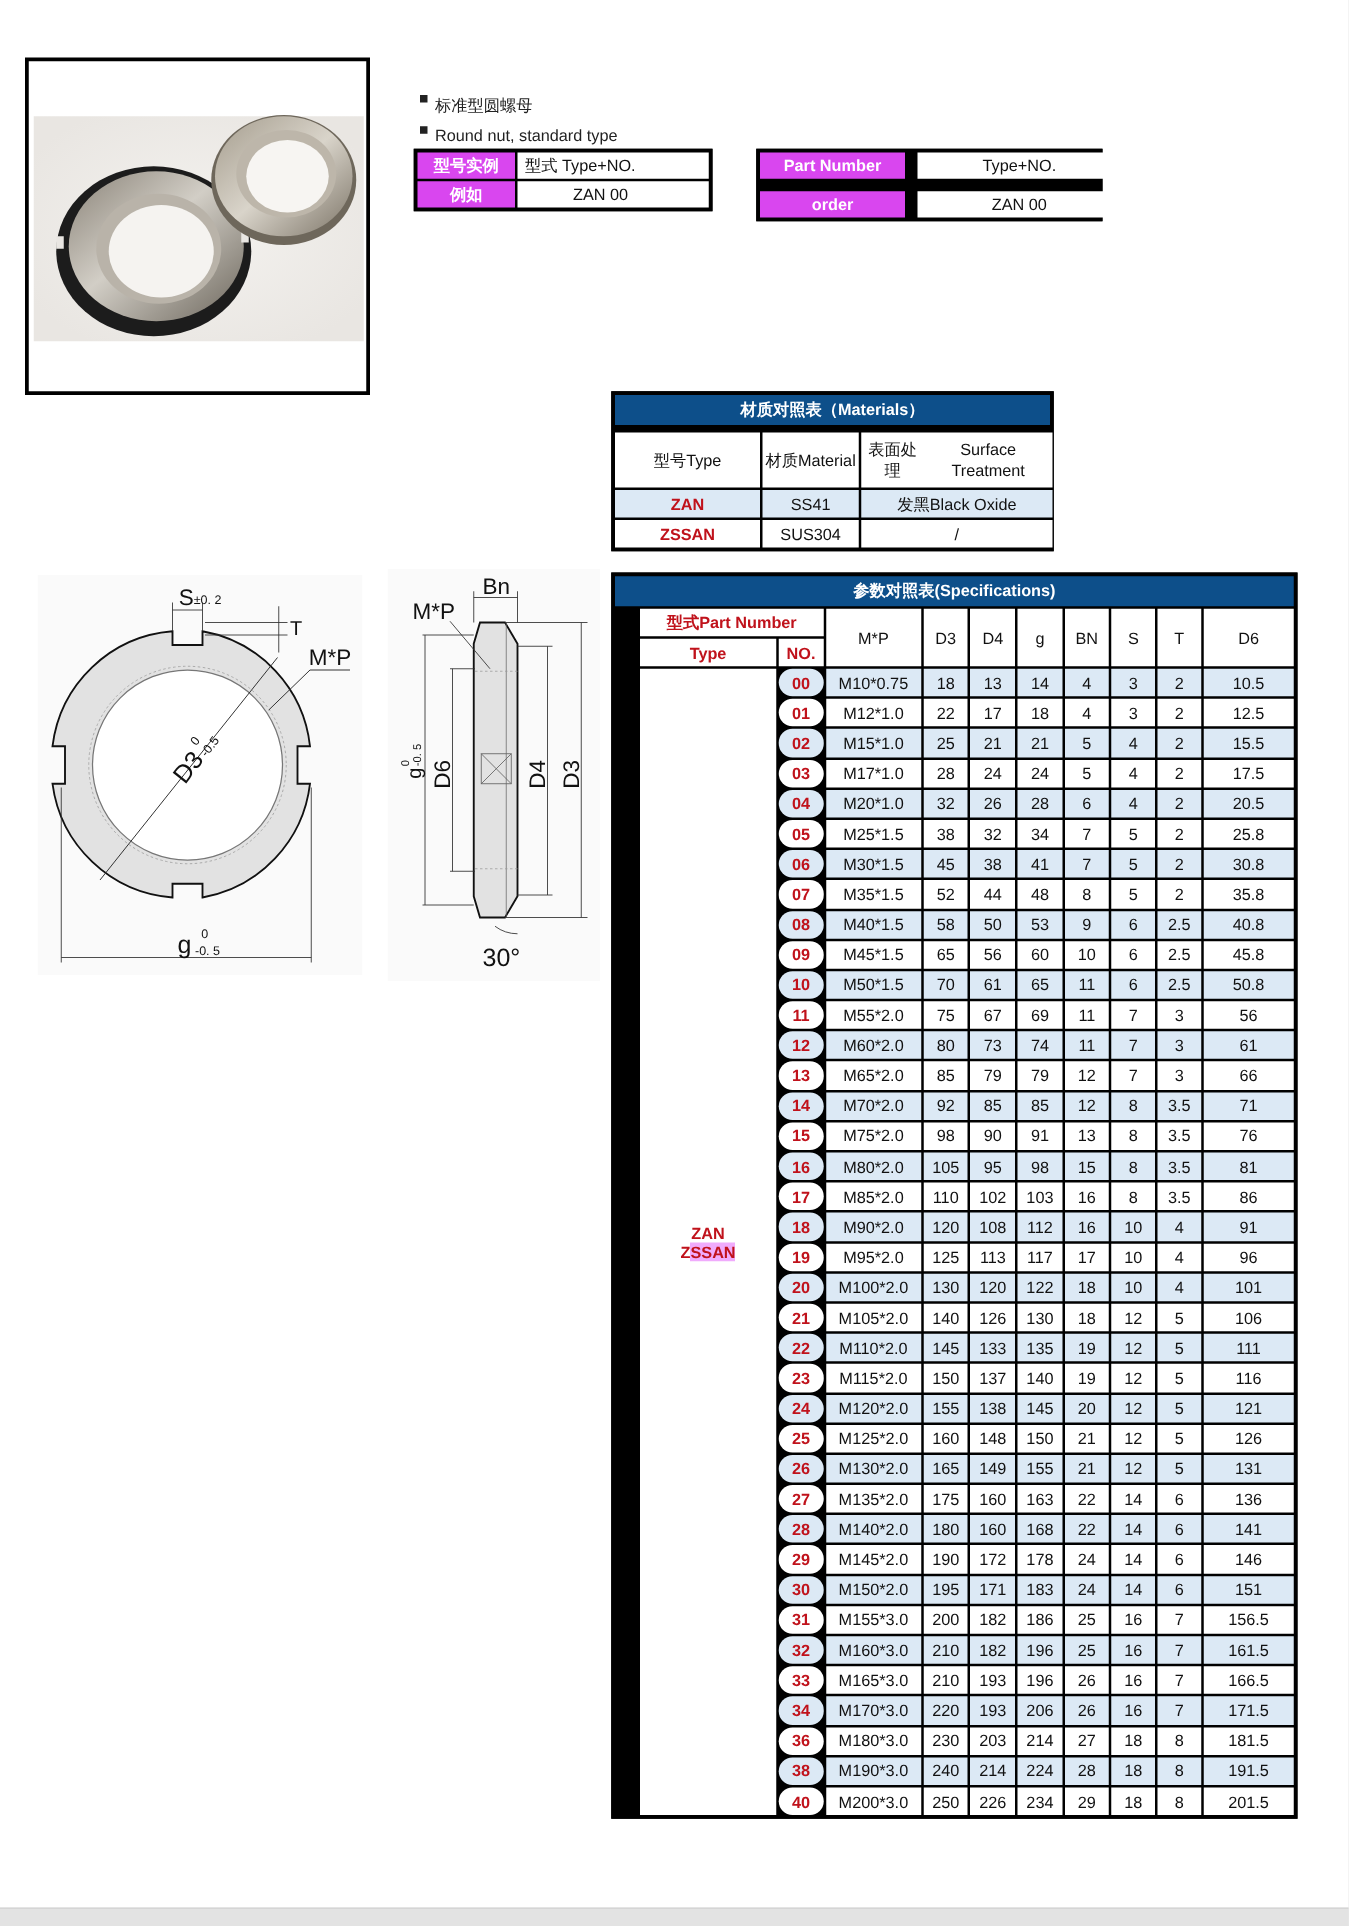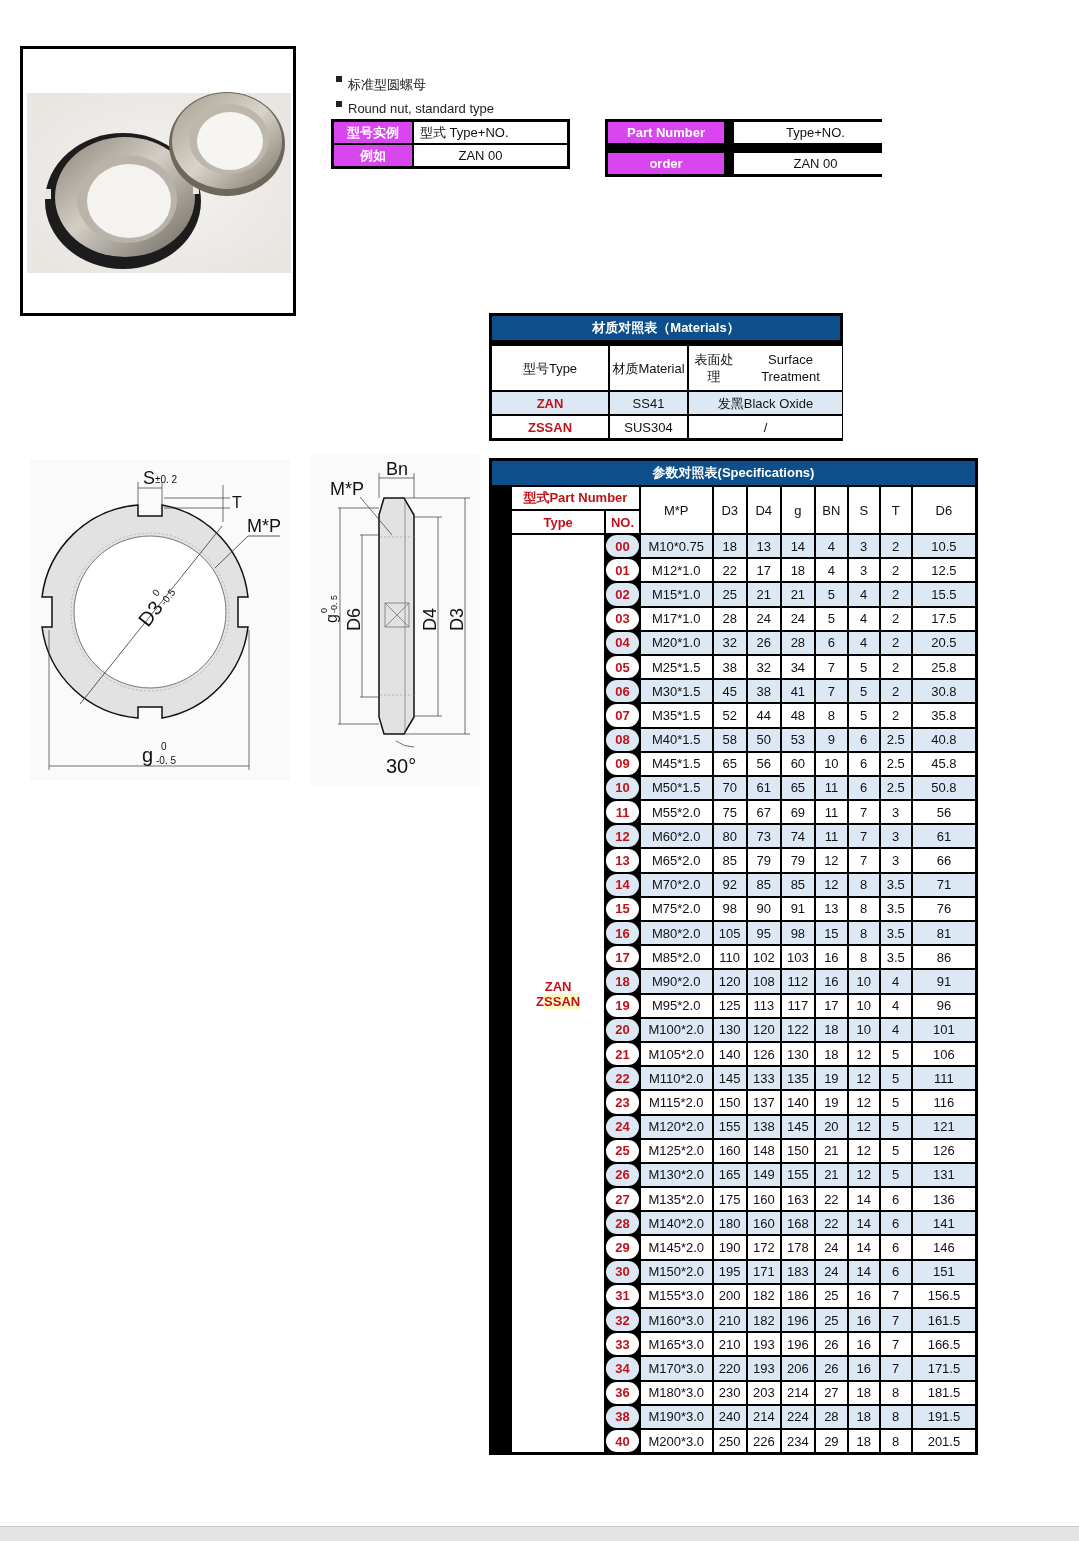"参数对照表(Specifications)" .spec { width: 489px -> 549px }
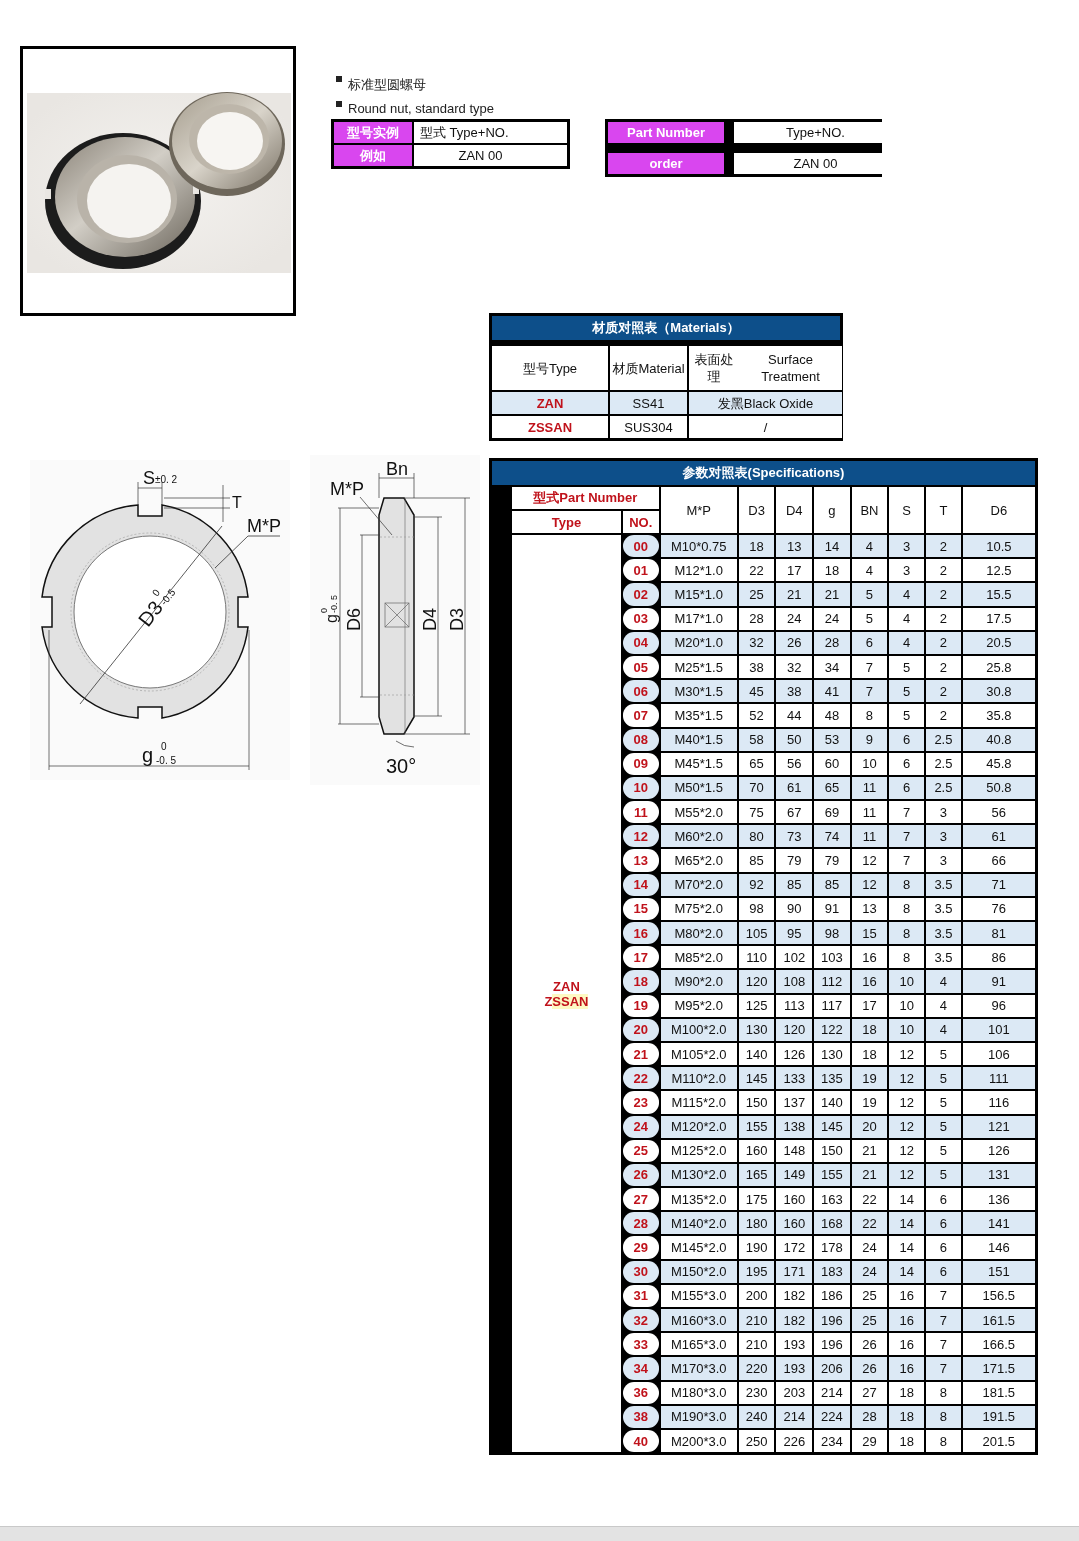"SSAN" .hl { background: #fef9c3 -> #f0abfc }
